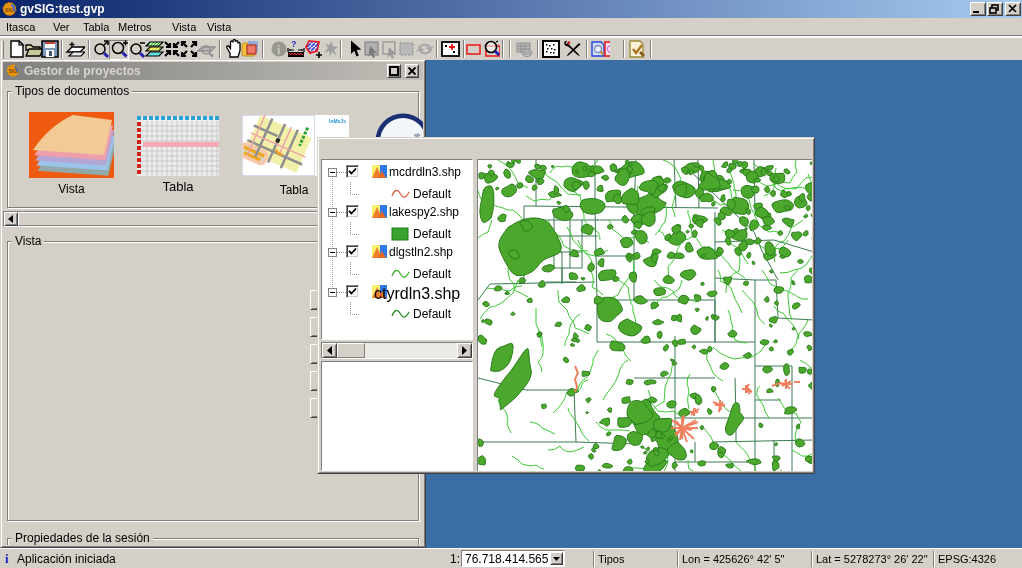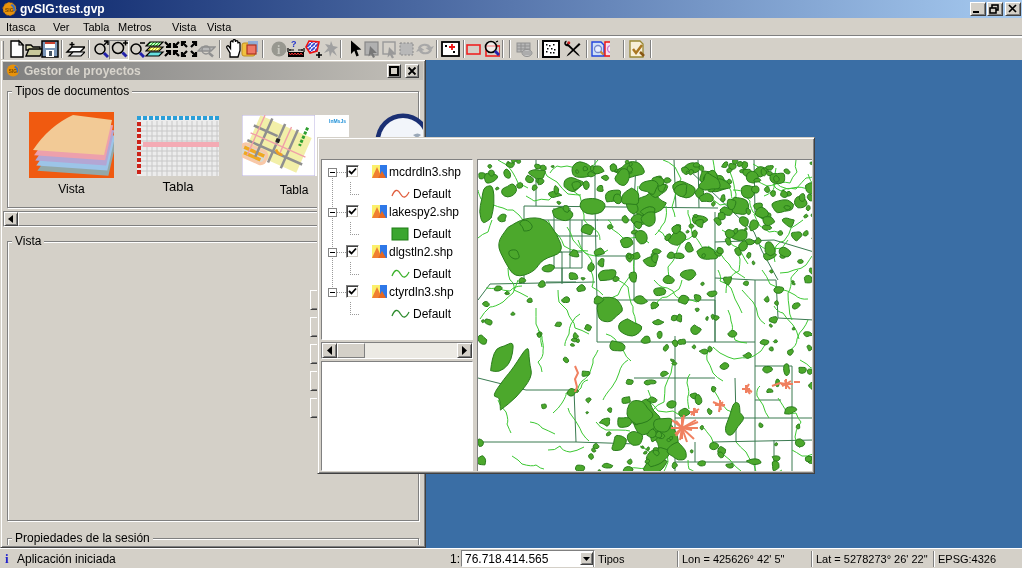"ctyrdln3.shp" div.abs { font-size: 12px -> 16px; left: 67px -> 52px }
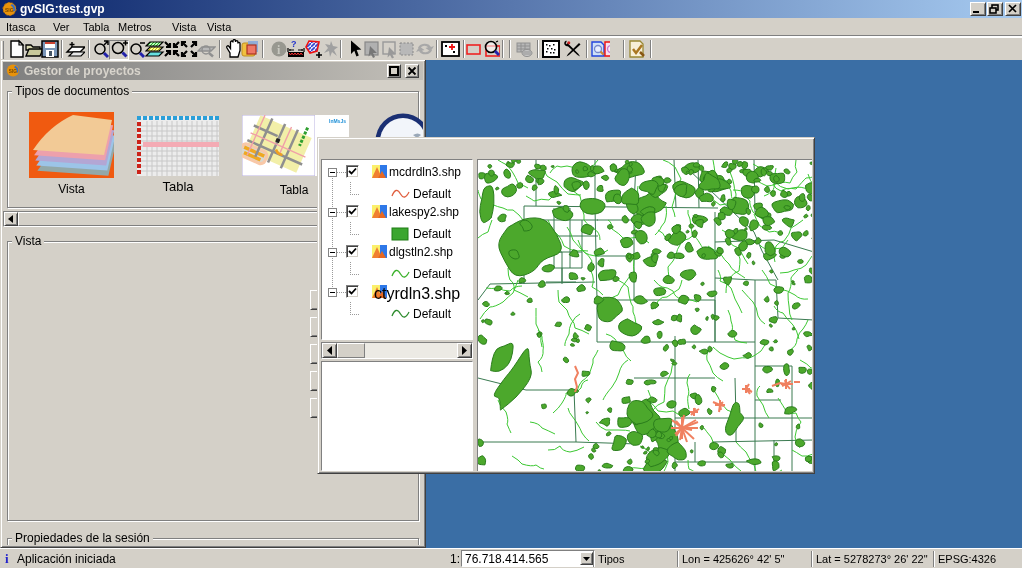"76.718.414.565" div.abs { width: 134px -> 104px }
